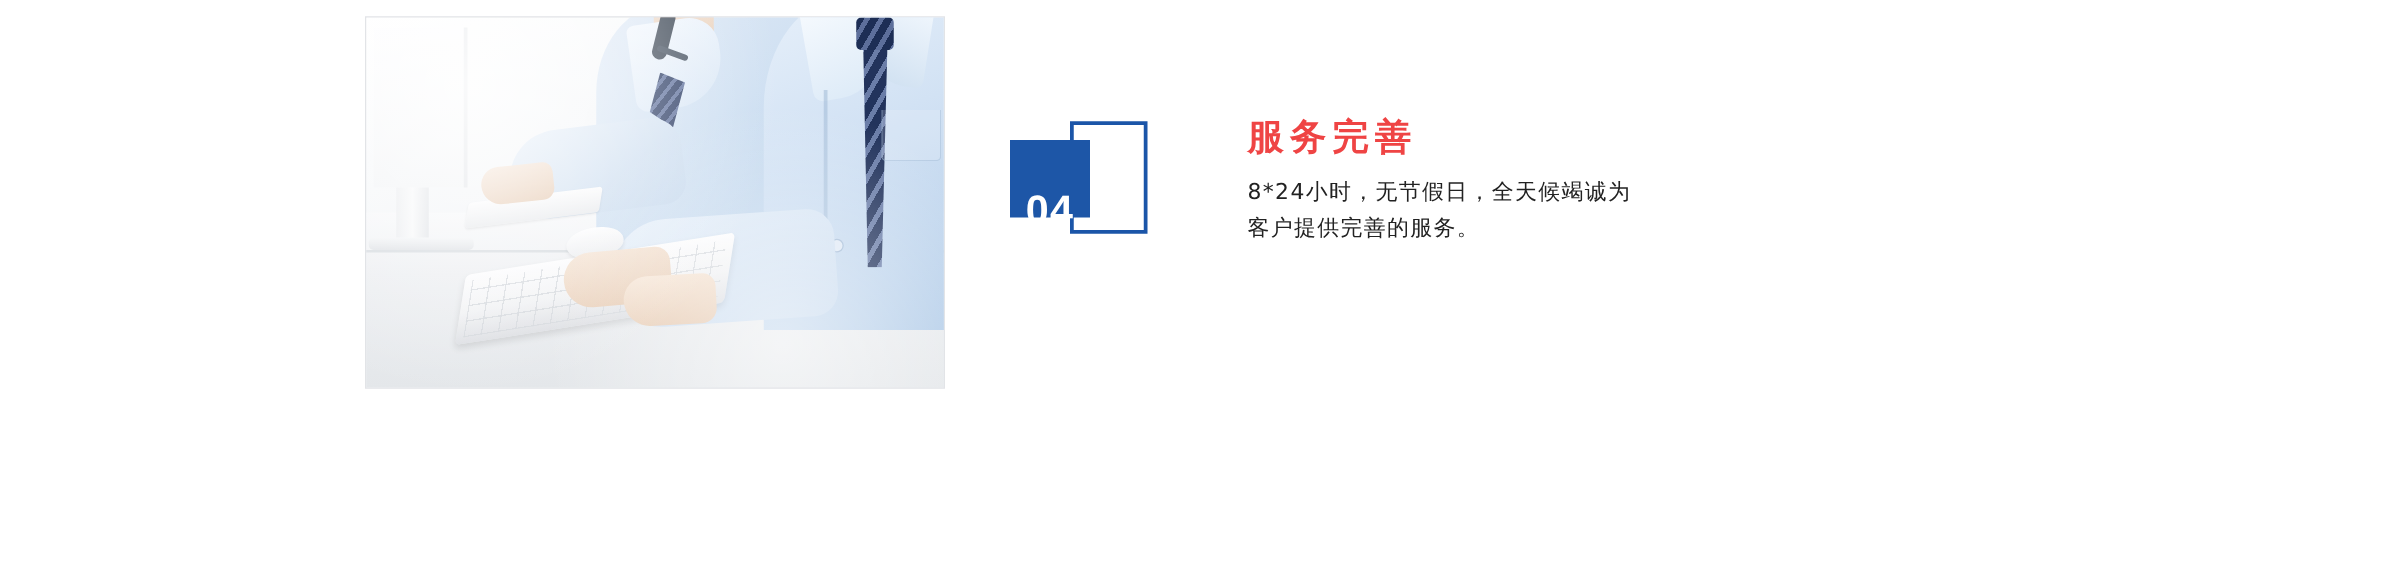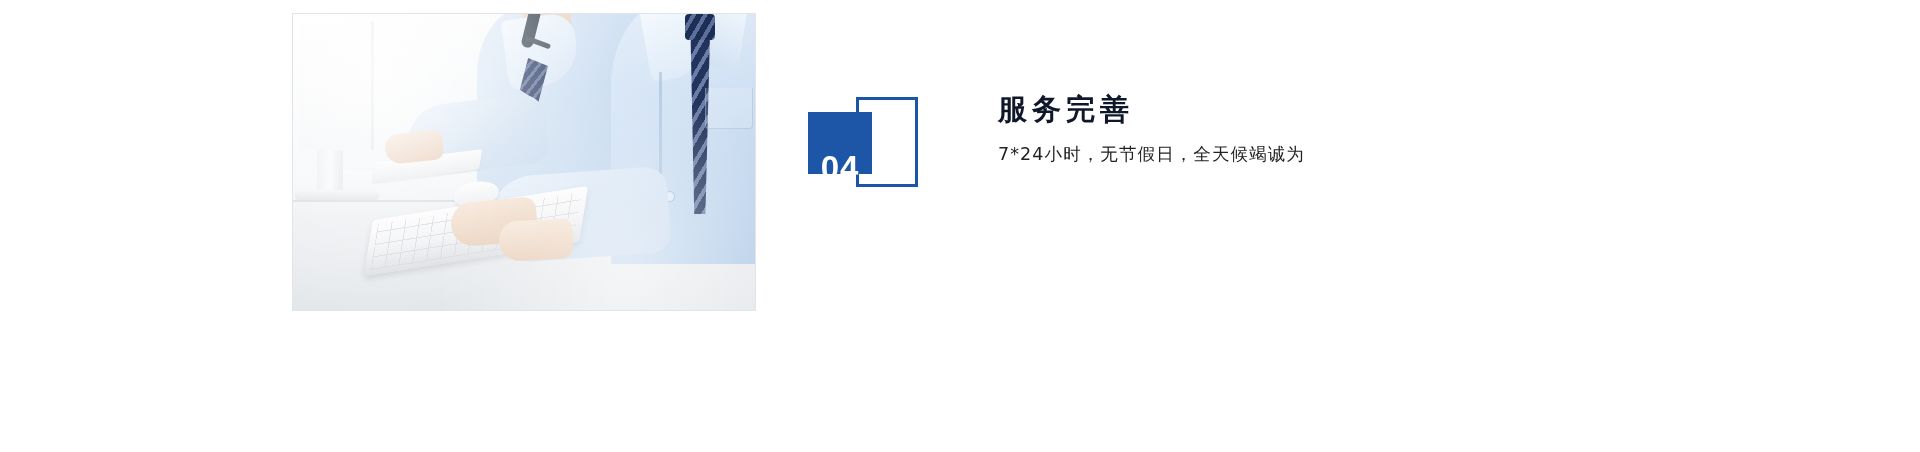"服务完善" .title { color: #0f172a -> #ef4444 }
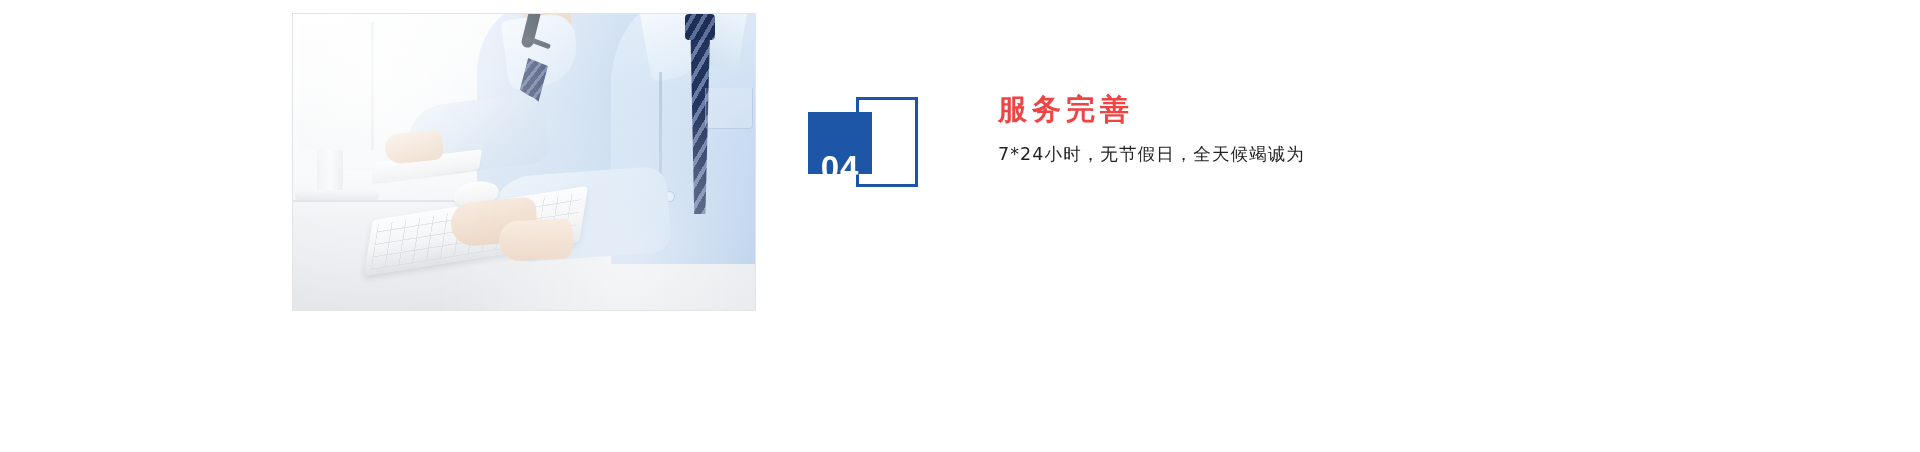"7*24小时，无节假日，全天候竭诚为" span.desc-line { text: 7 -> 8 }
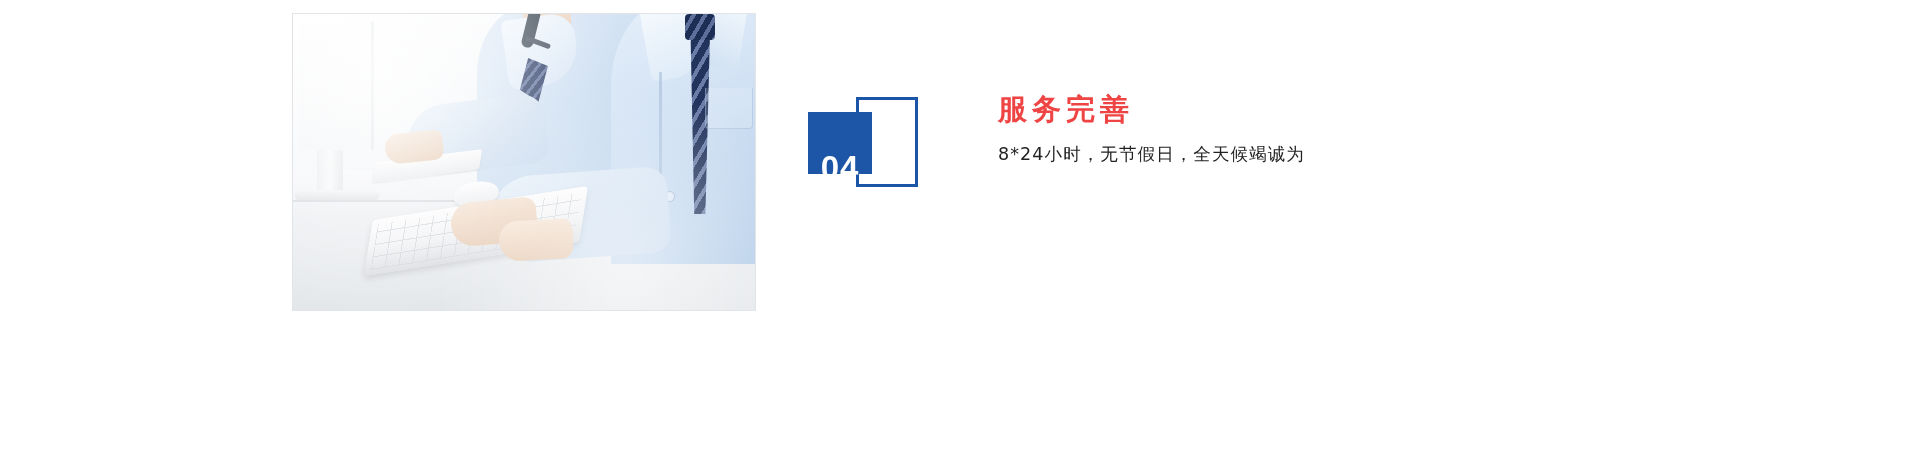"客户提供完善的服务。" span.desc-line { html: none -> <span>客户提供完善的服务。</span> }
